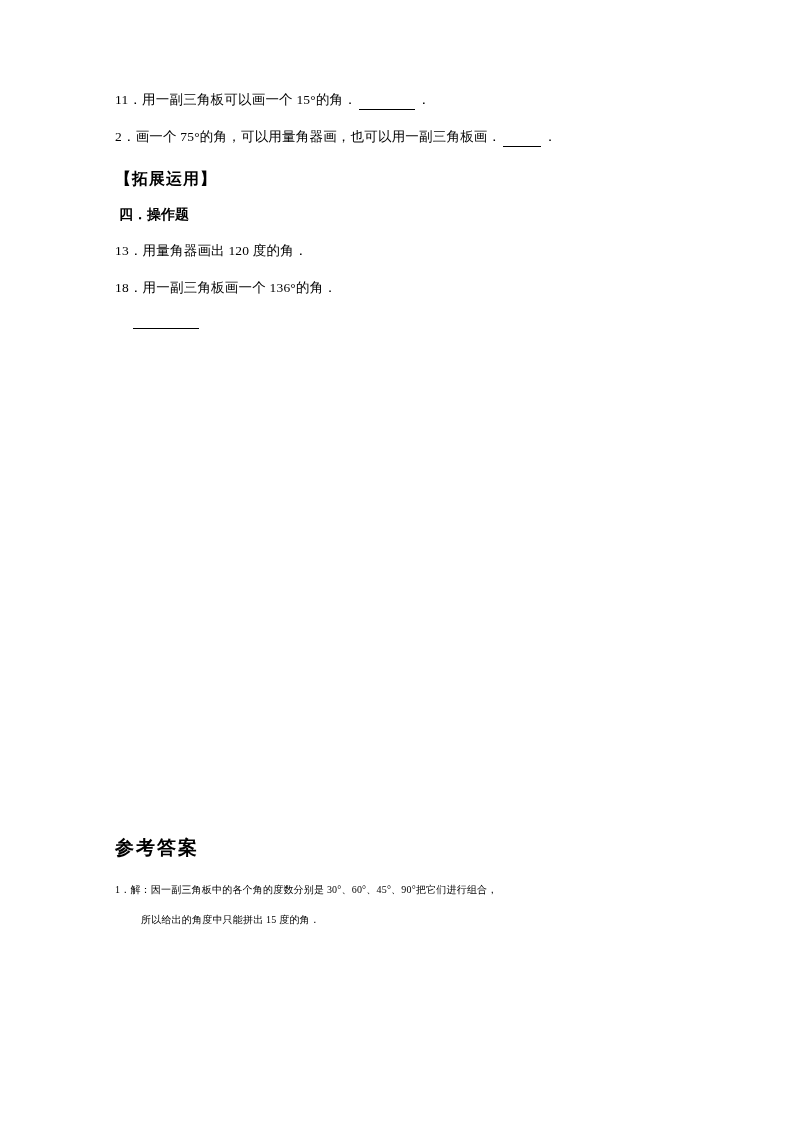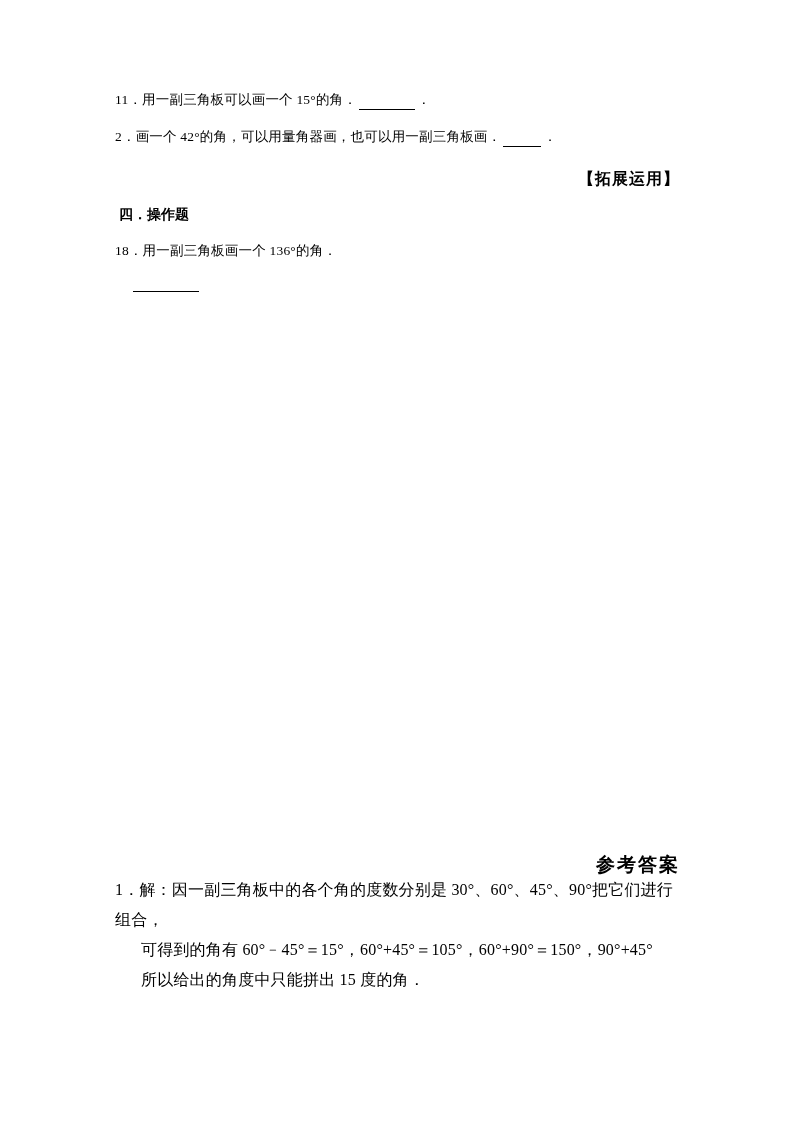"画一个 42°的角，可以用量角器画，也可以用一副三角板画．" span { text: 42 -> 75 }
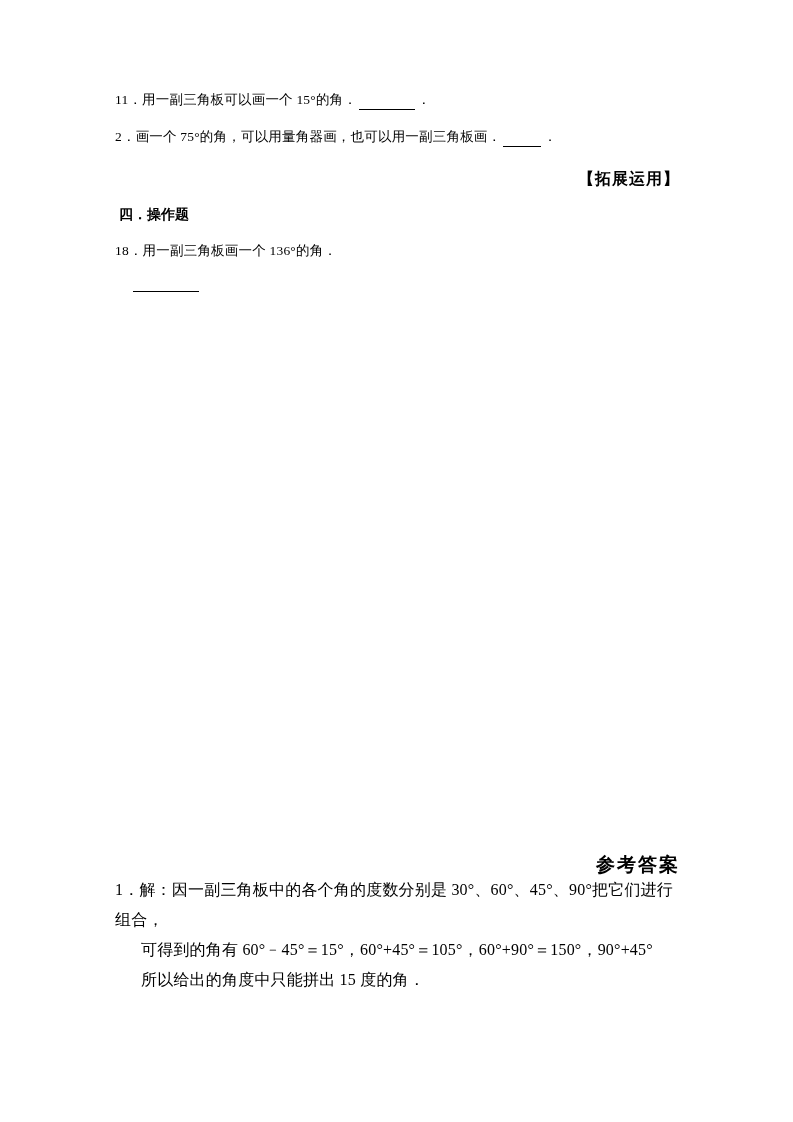"【拓展运用】" .section-head { text-align: right -> none }
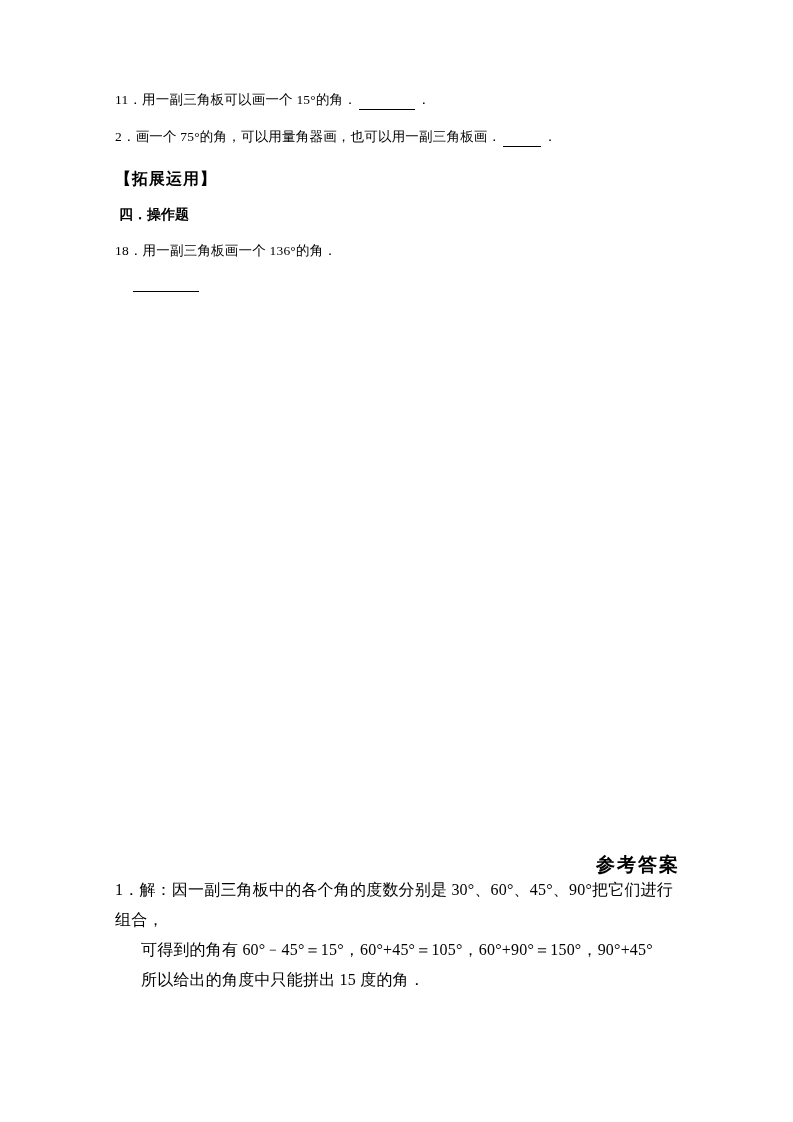"13．用量角器画出 120 度的角．" div.q-line { html: none -> <div> <span>13．</span><span>用量角器画出 120 度的角．</span> </div> }
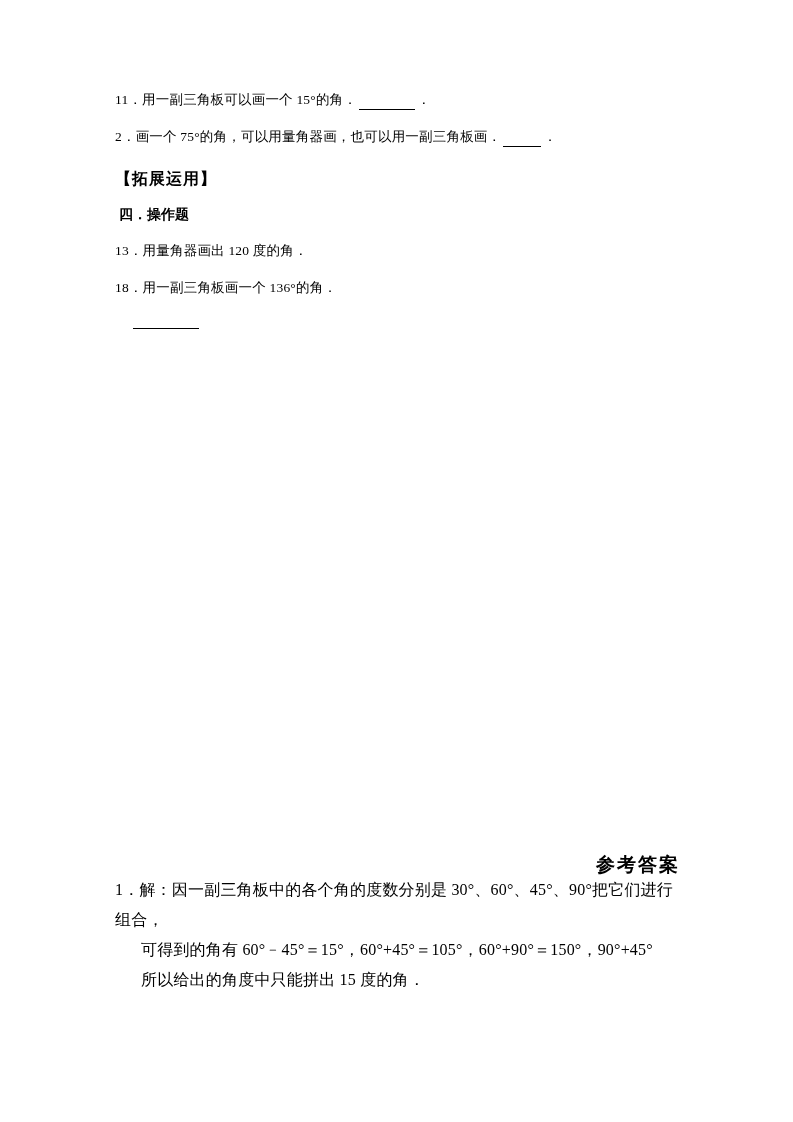"参考答案" .answers-title { text-align: right -> left; top: 762px -> 745px }
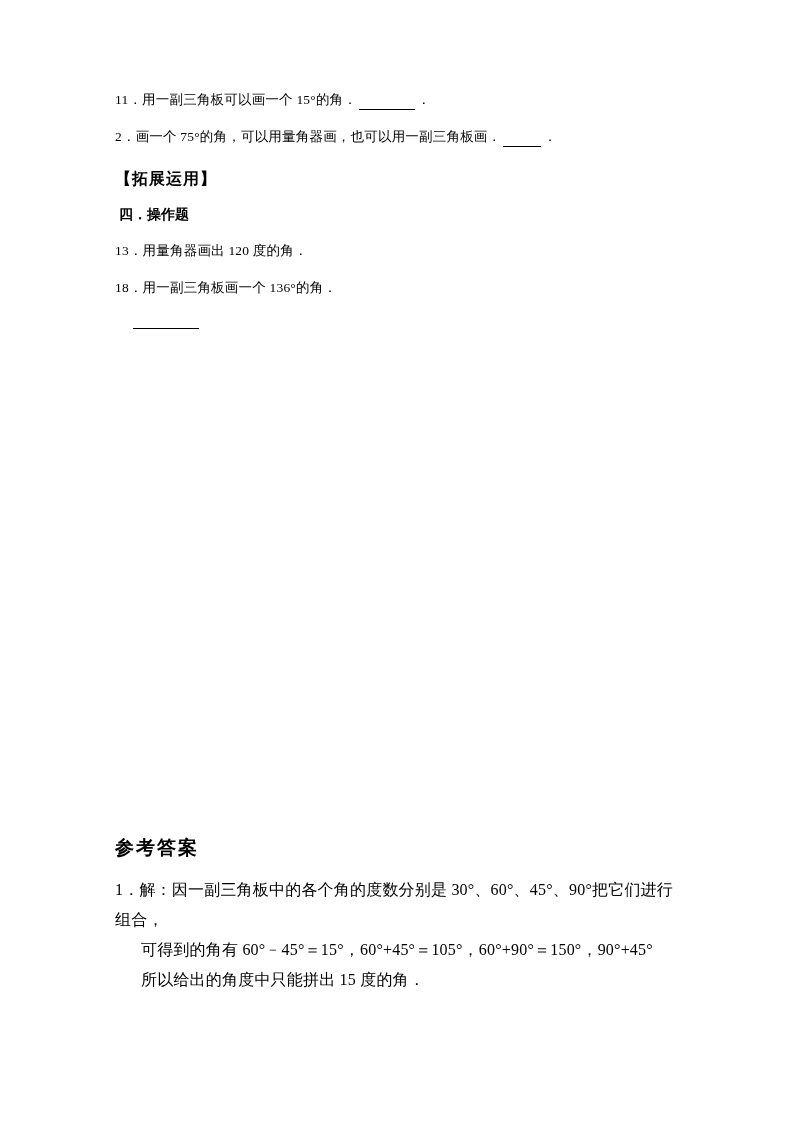"1．解：因一副三角板中的各个角的度数分别是" .ans-line { font-size: 16px -> 10px }
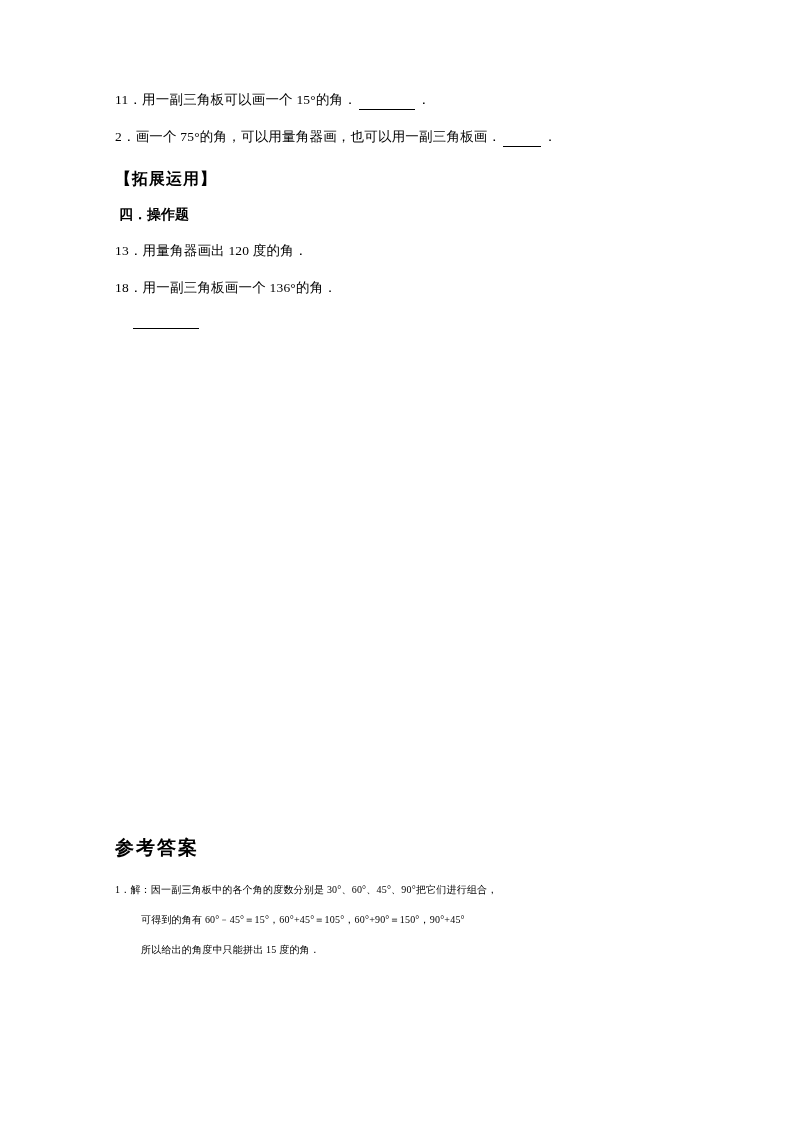"可得到的角有" div.ans-line { html: <div>可得到的角有 60°﹣45°＝15°，60°+45°＝105°，60°+90°＝150°，90°+45°</div> -> none }
